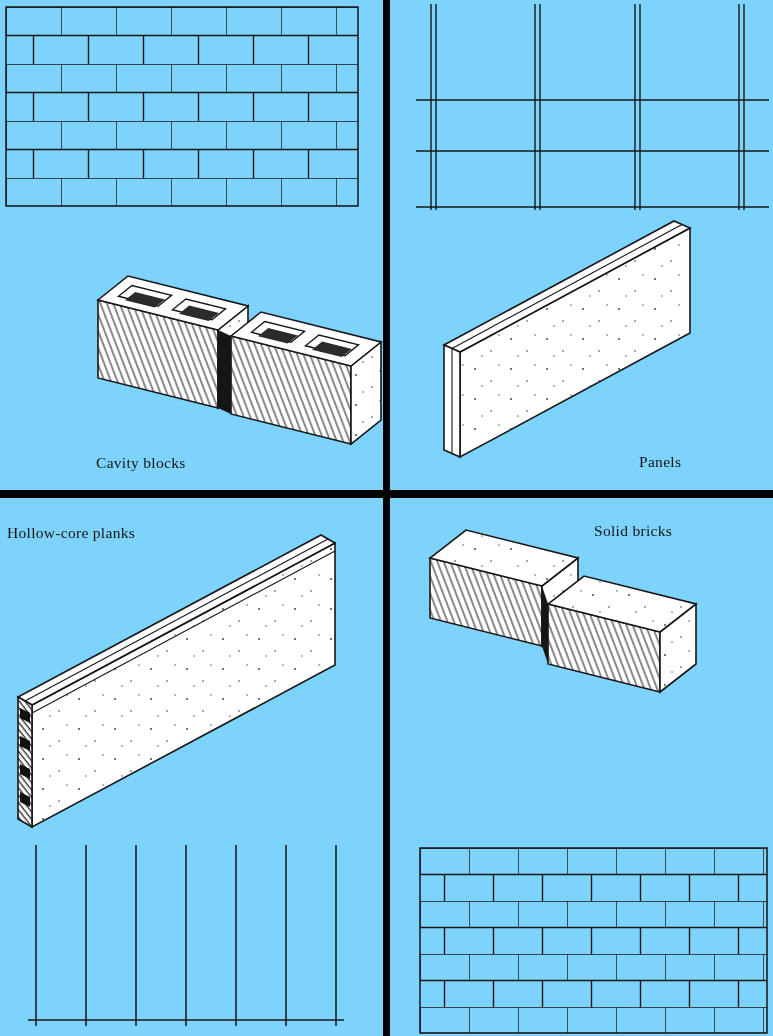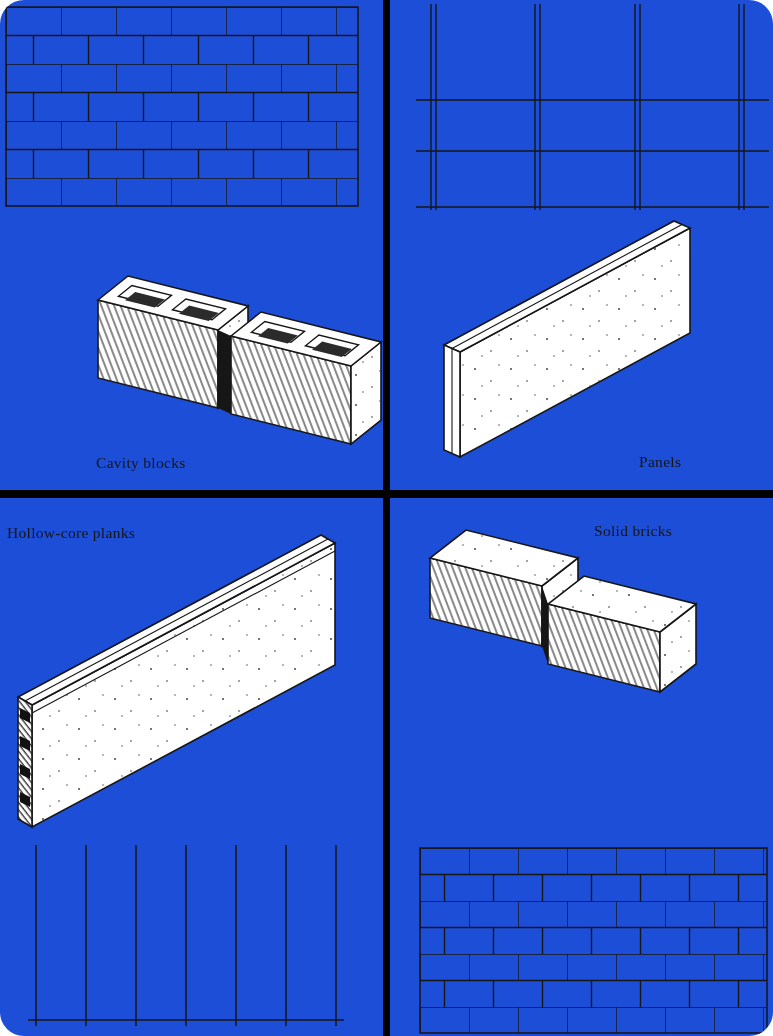"Cavity blocks" .page { background: #1d4ed8 -> #7dd3fc; border-radius: 24px -> none }
